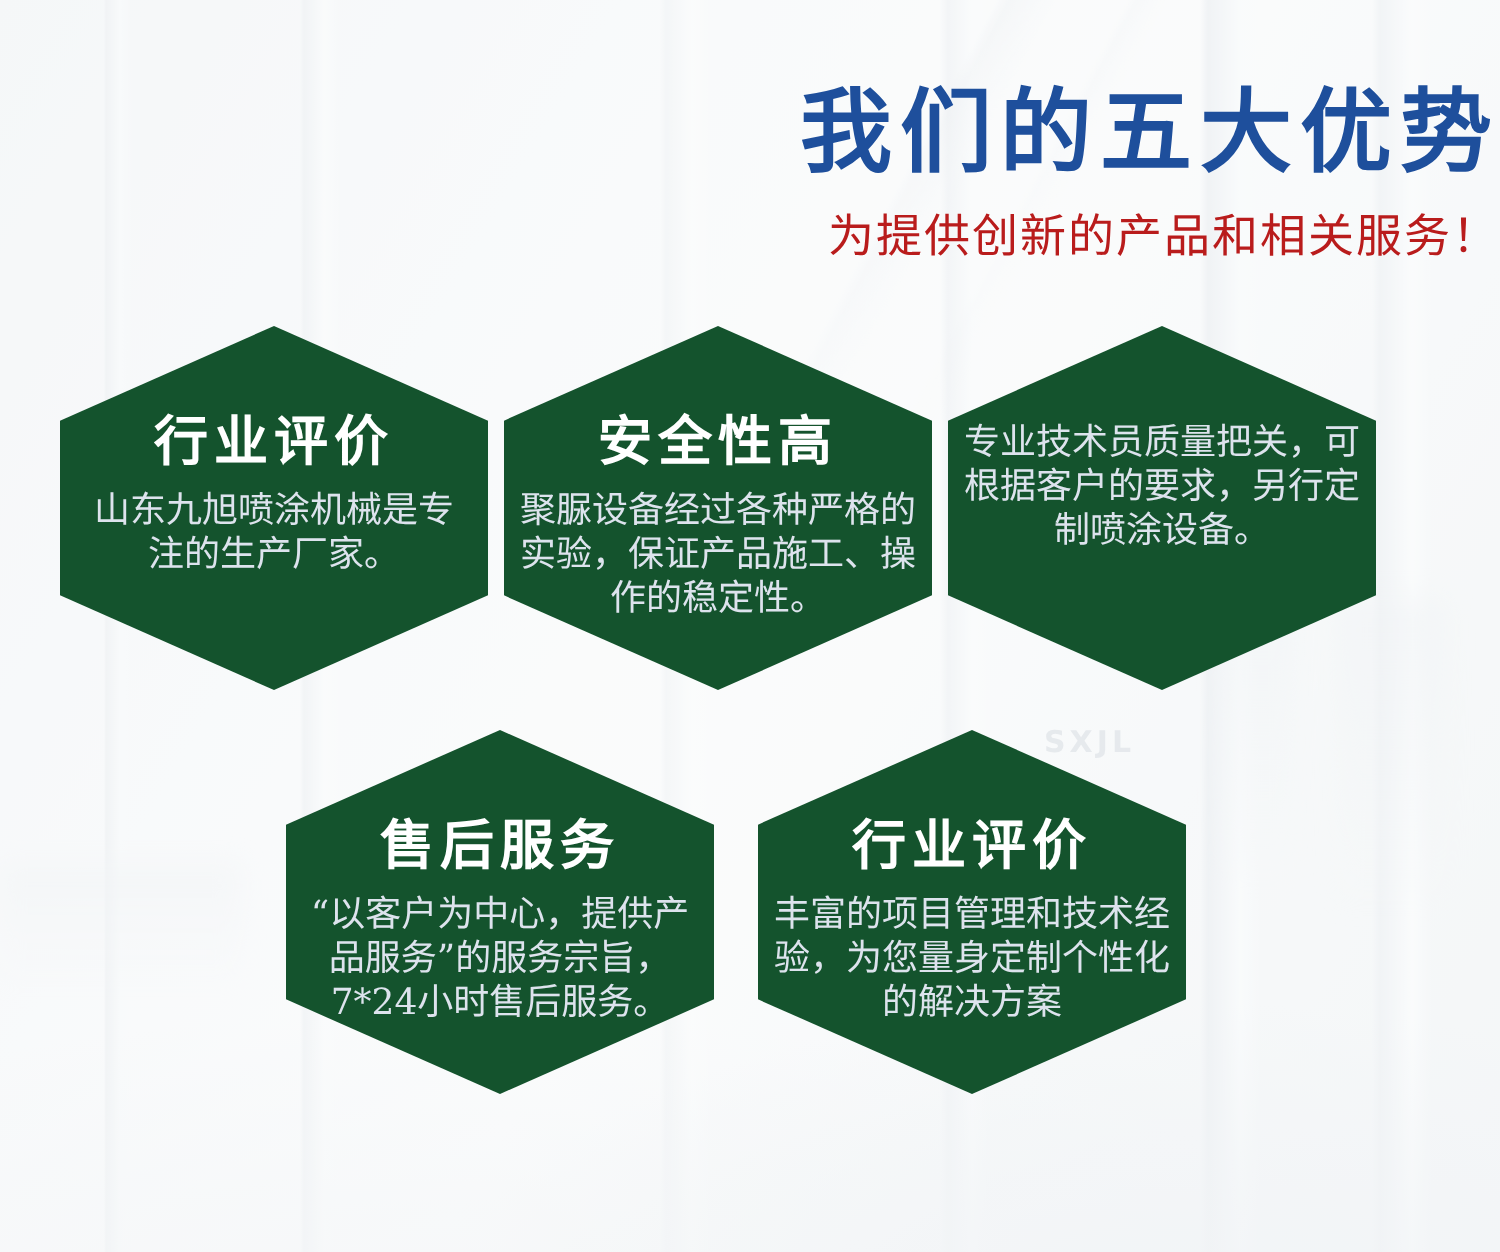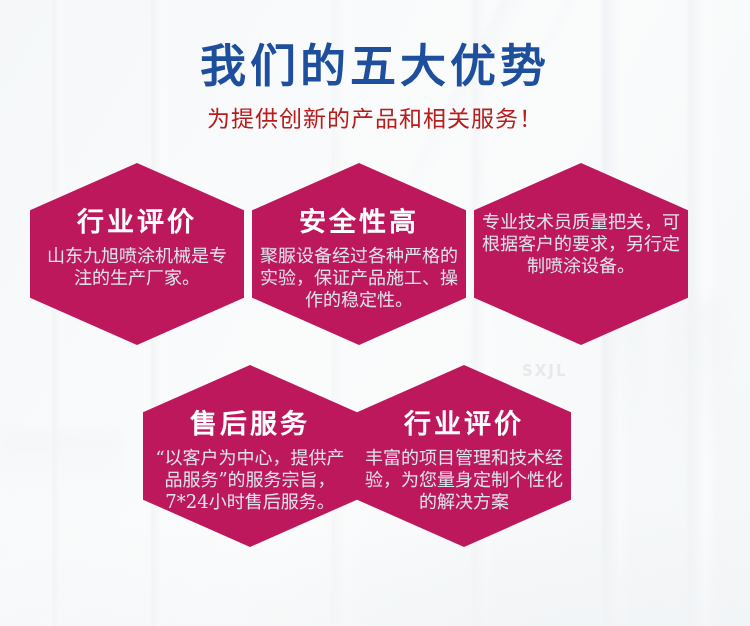"我们的五大优势" .head { text-align: center -> right }
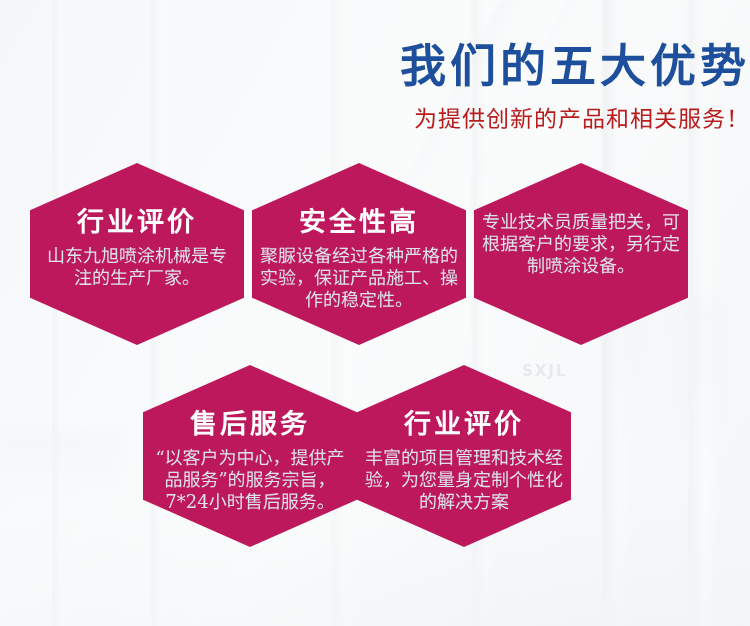"行业评价" .hex { background: #be185d -> #14532d }
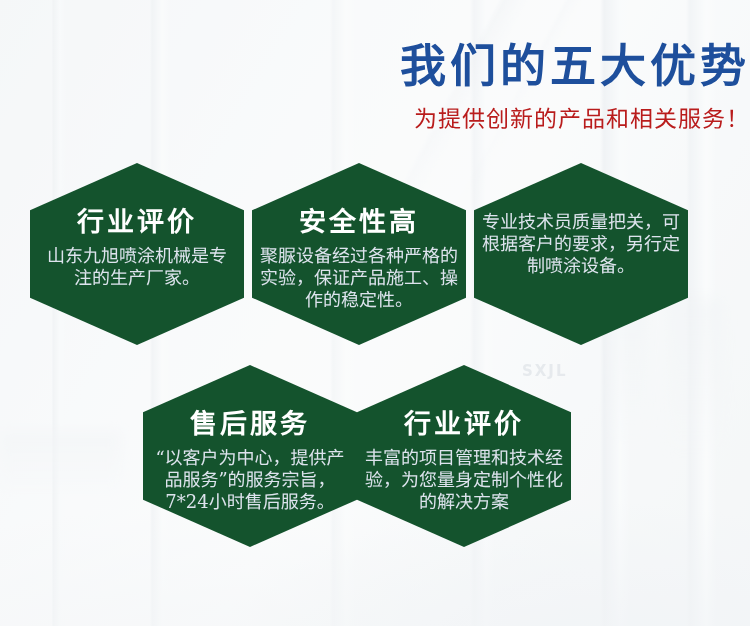"售后服务" #row-bottom { gap: 0 -> 22px }
